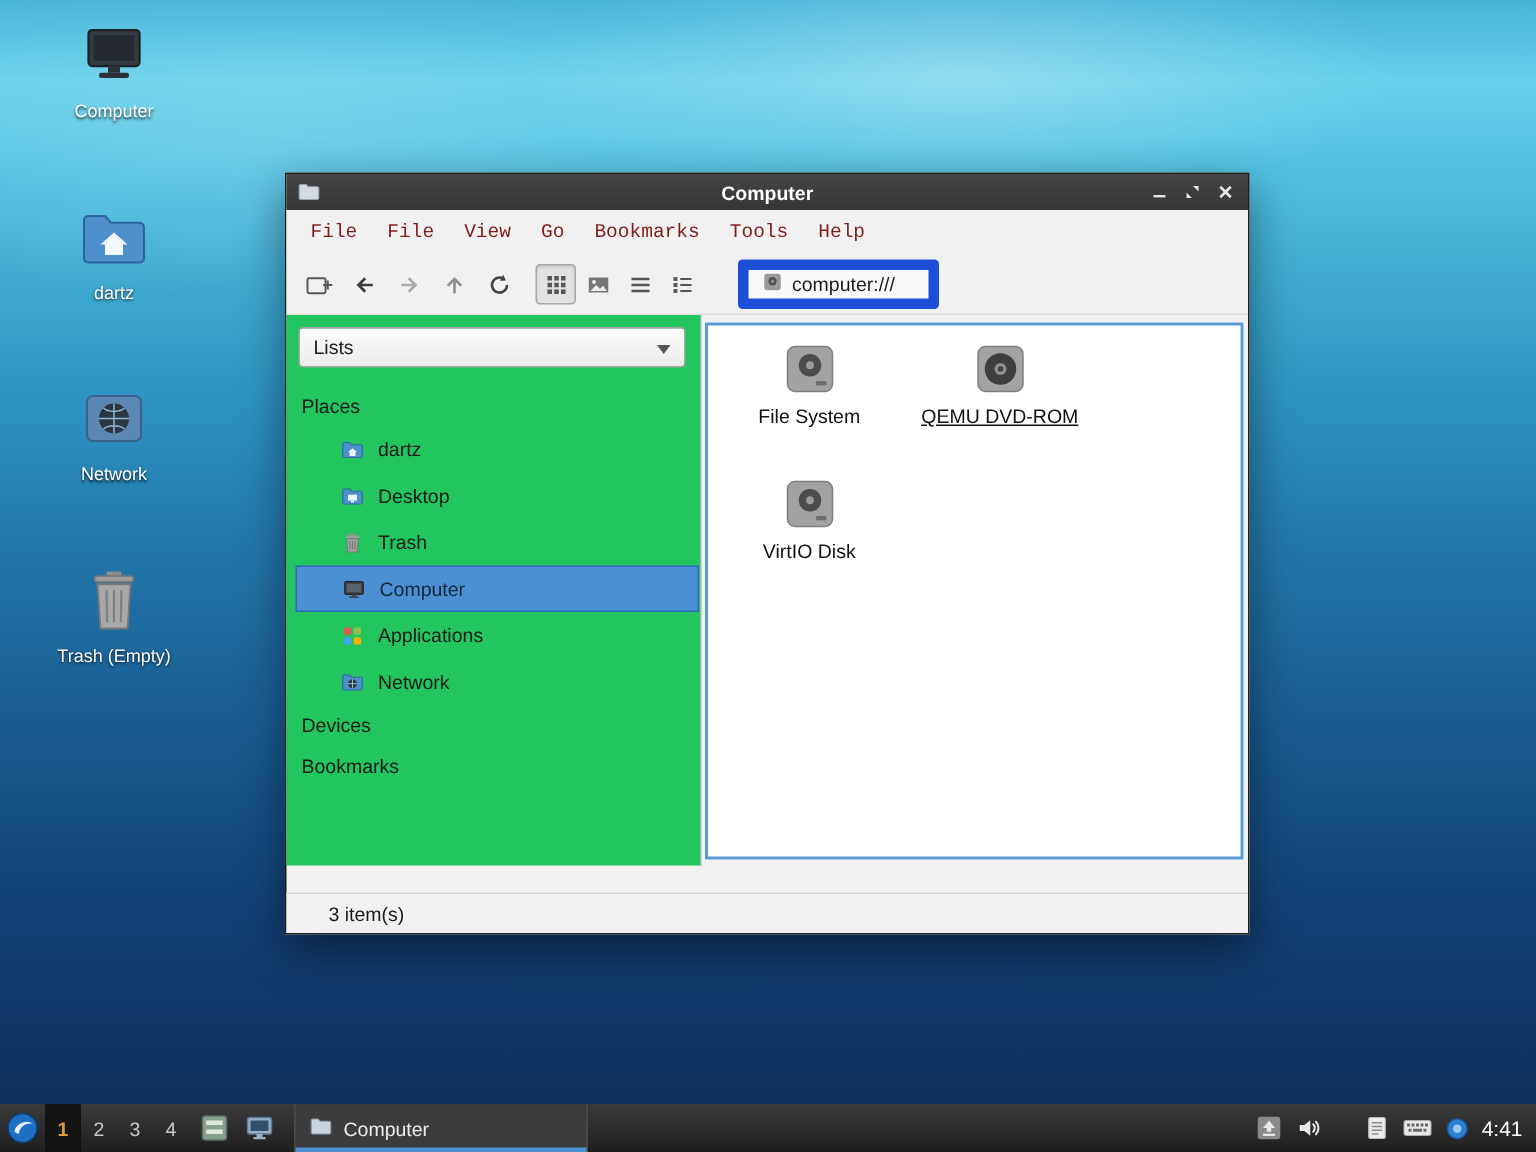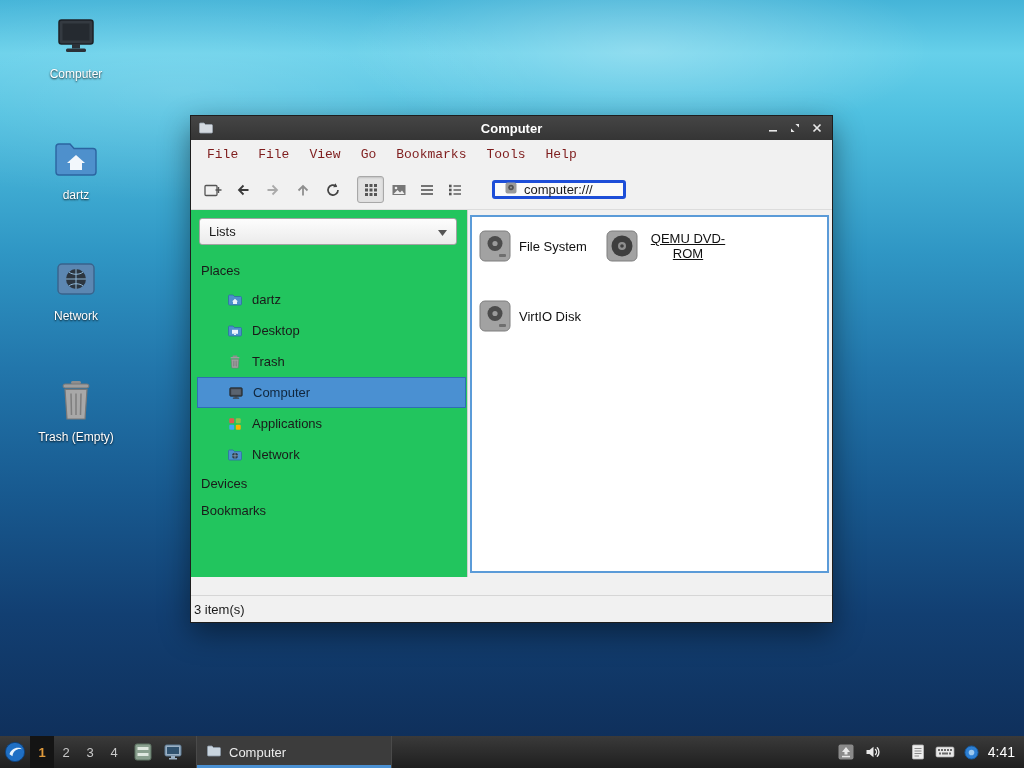"computer:///" .path-bar { border: 3px solid #1d4ed8 -> 7px solid #1d4ed8; height: 19px -> 33px }
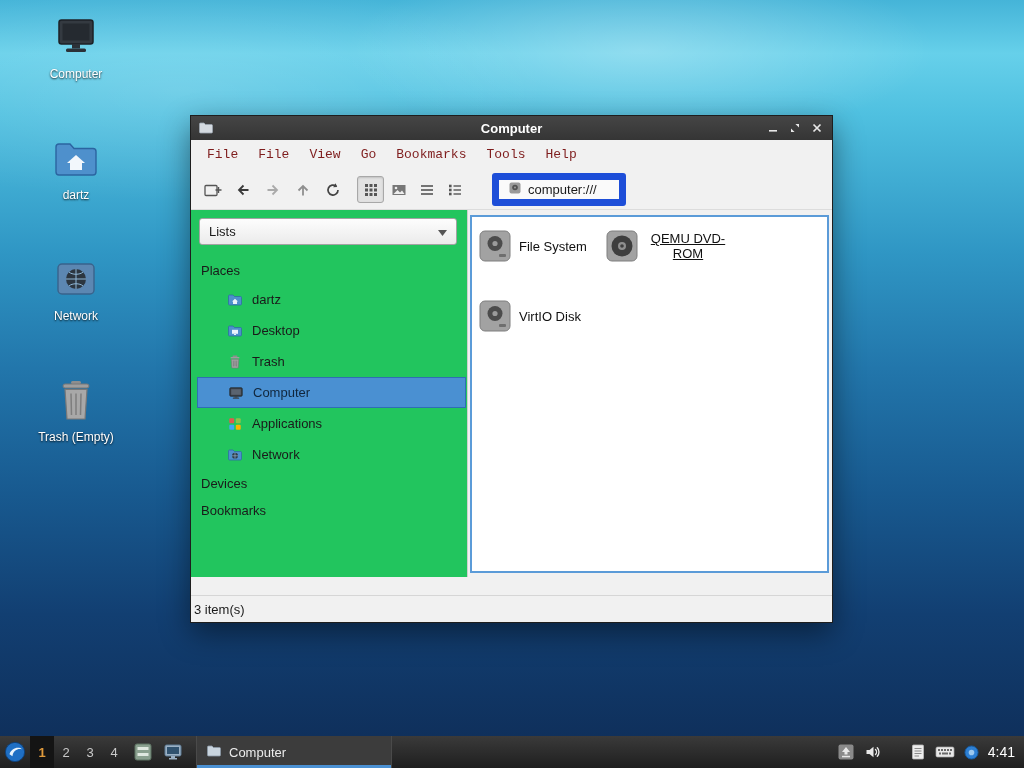"File System" .file-item { flex-direction: row -> column }
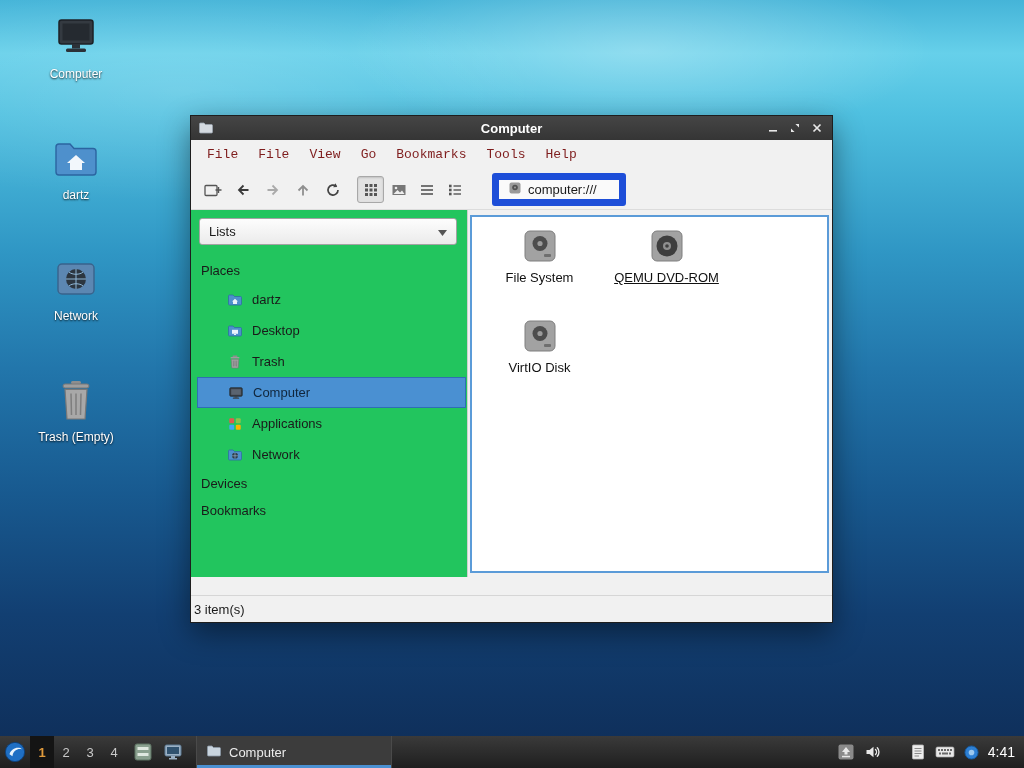"3 item(s)" .statusbar { padding: 0 3px -> 0 28px }
